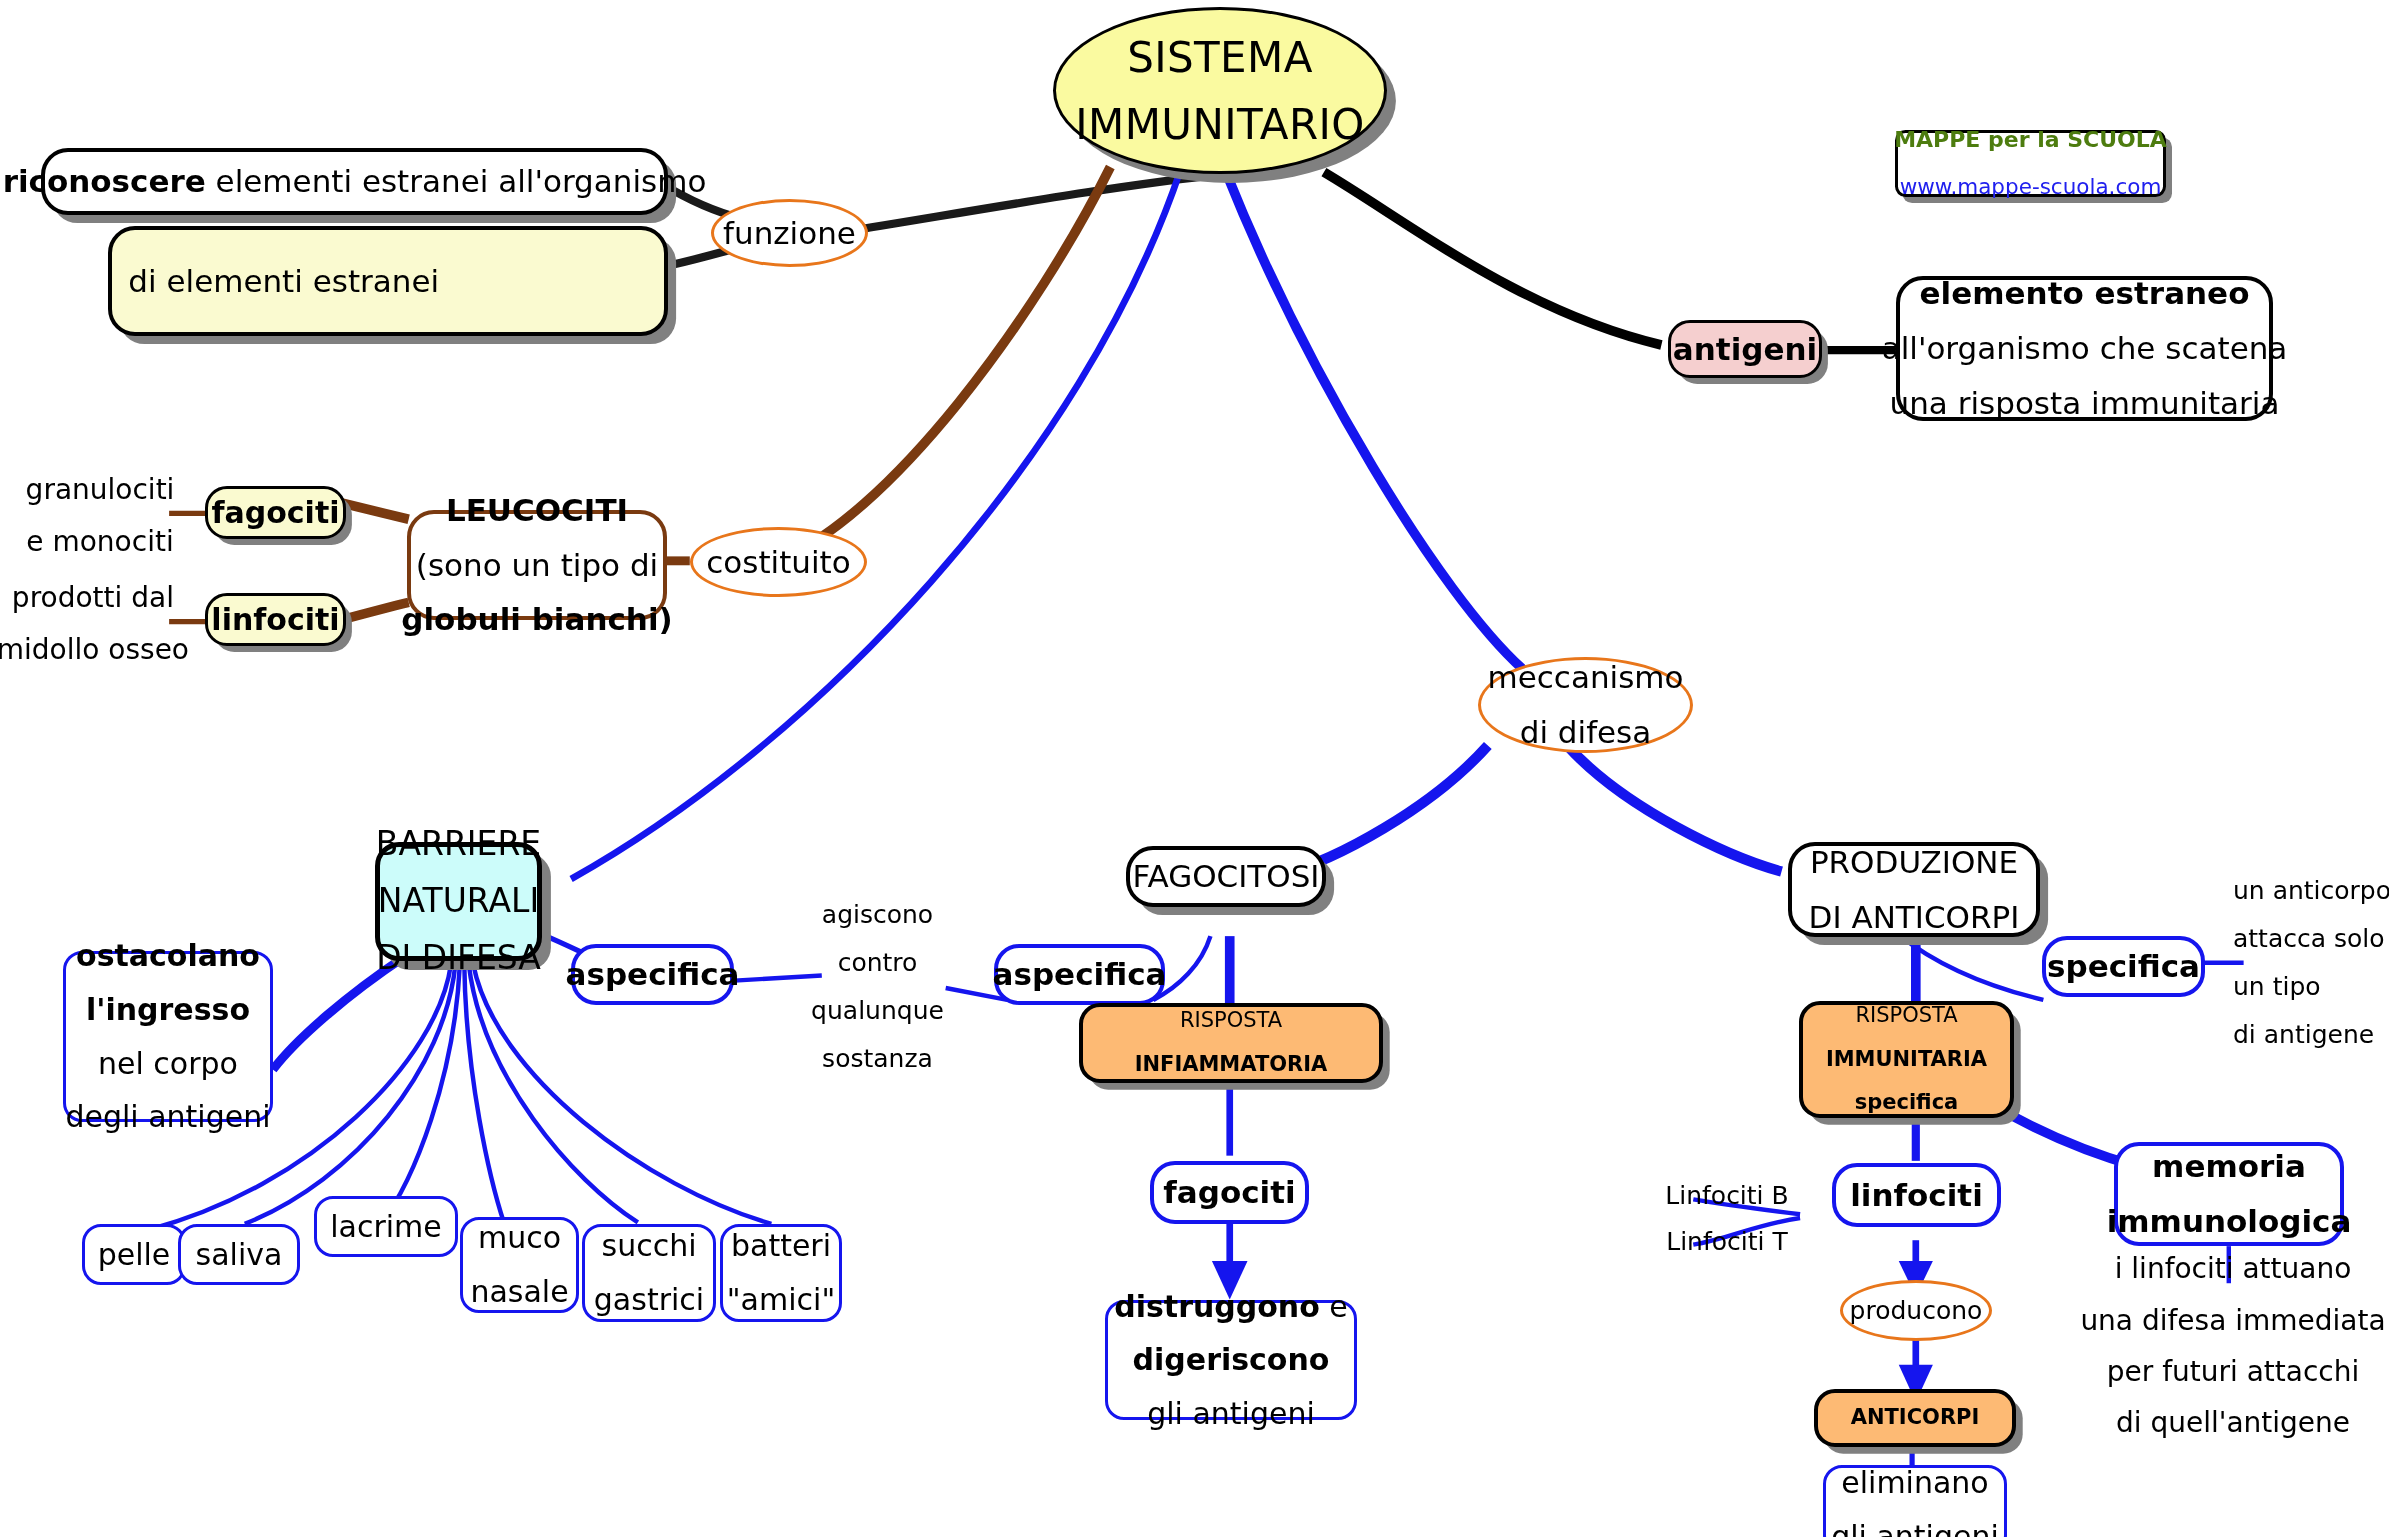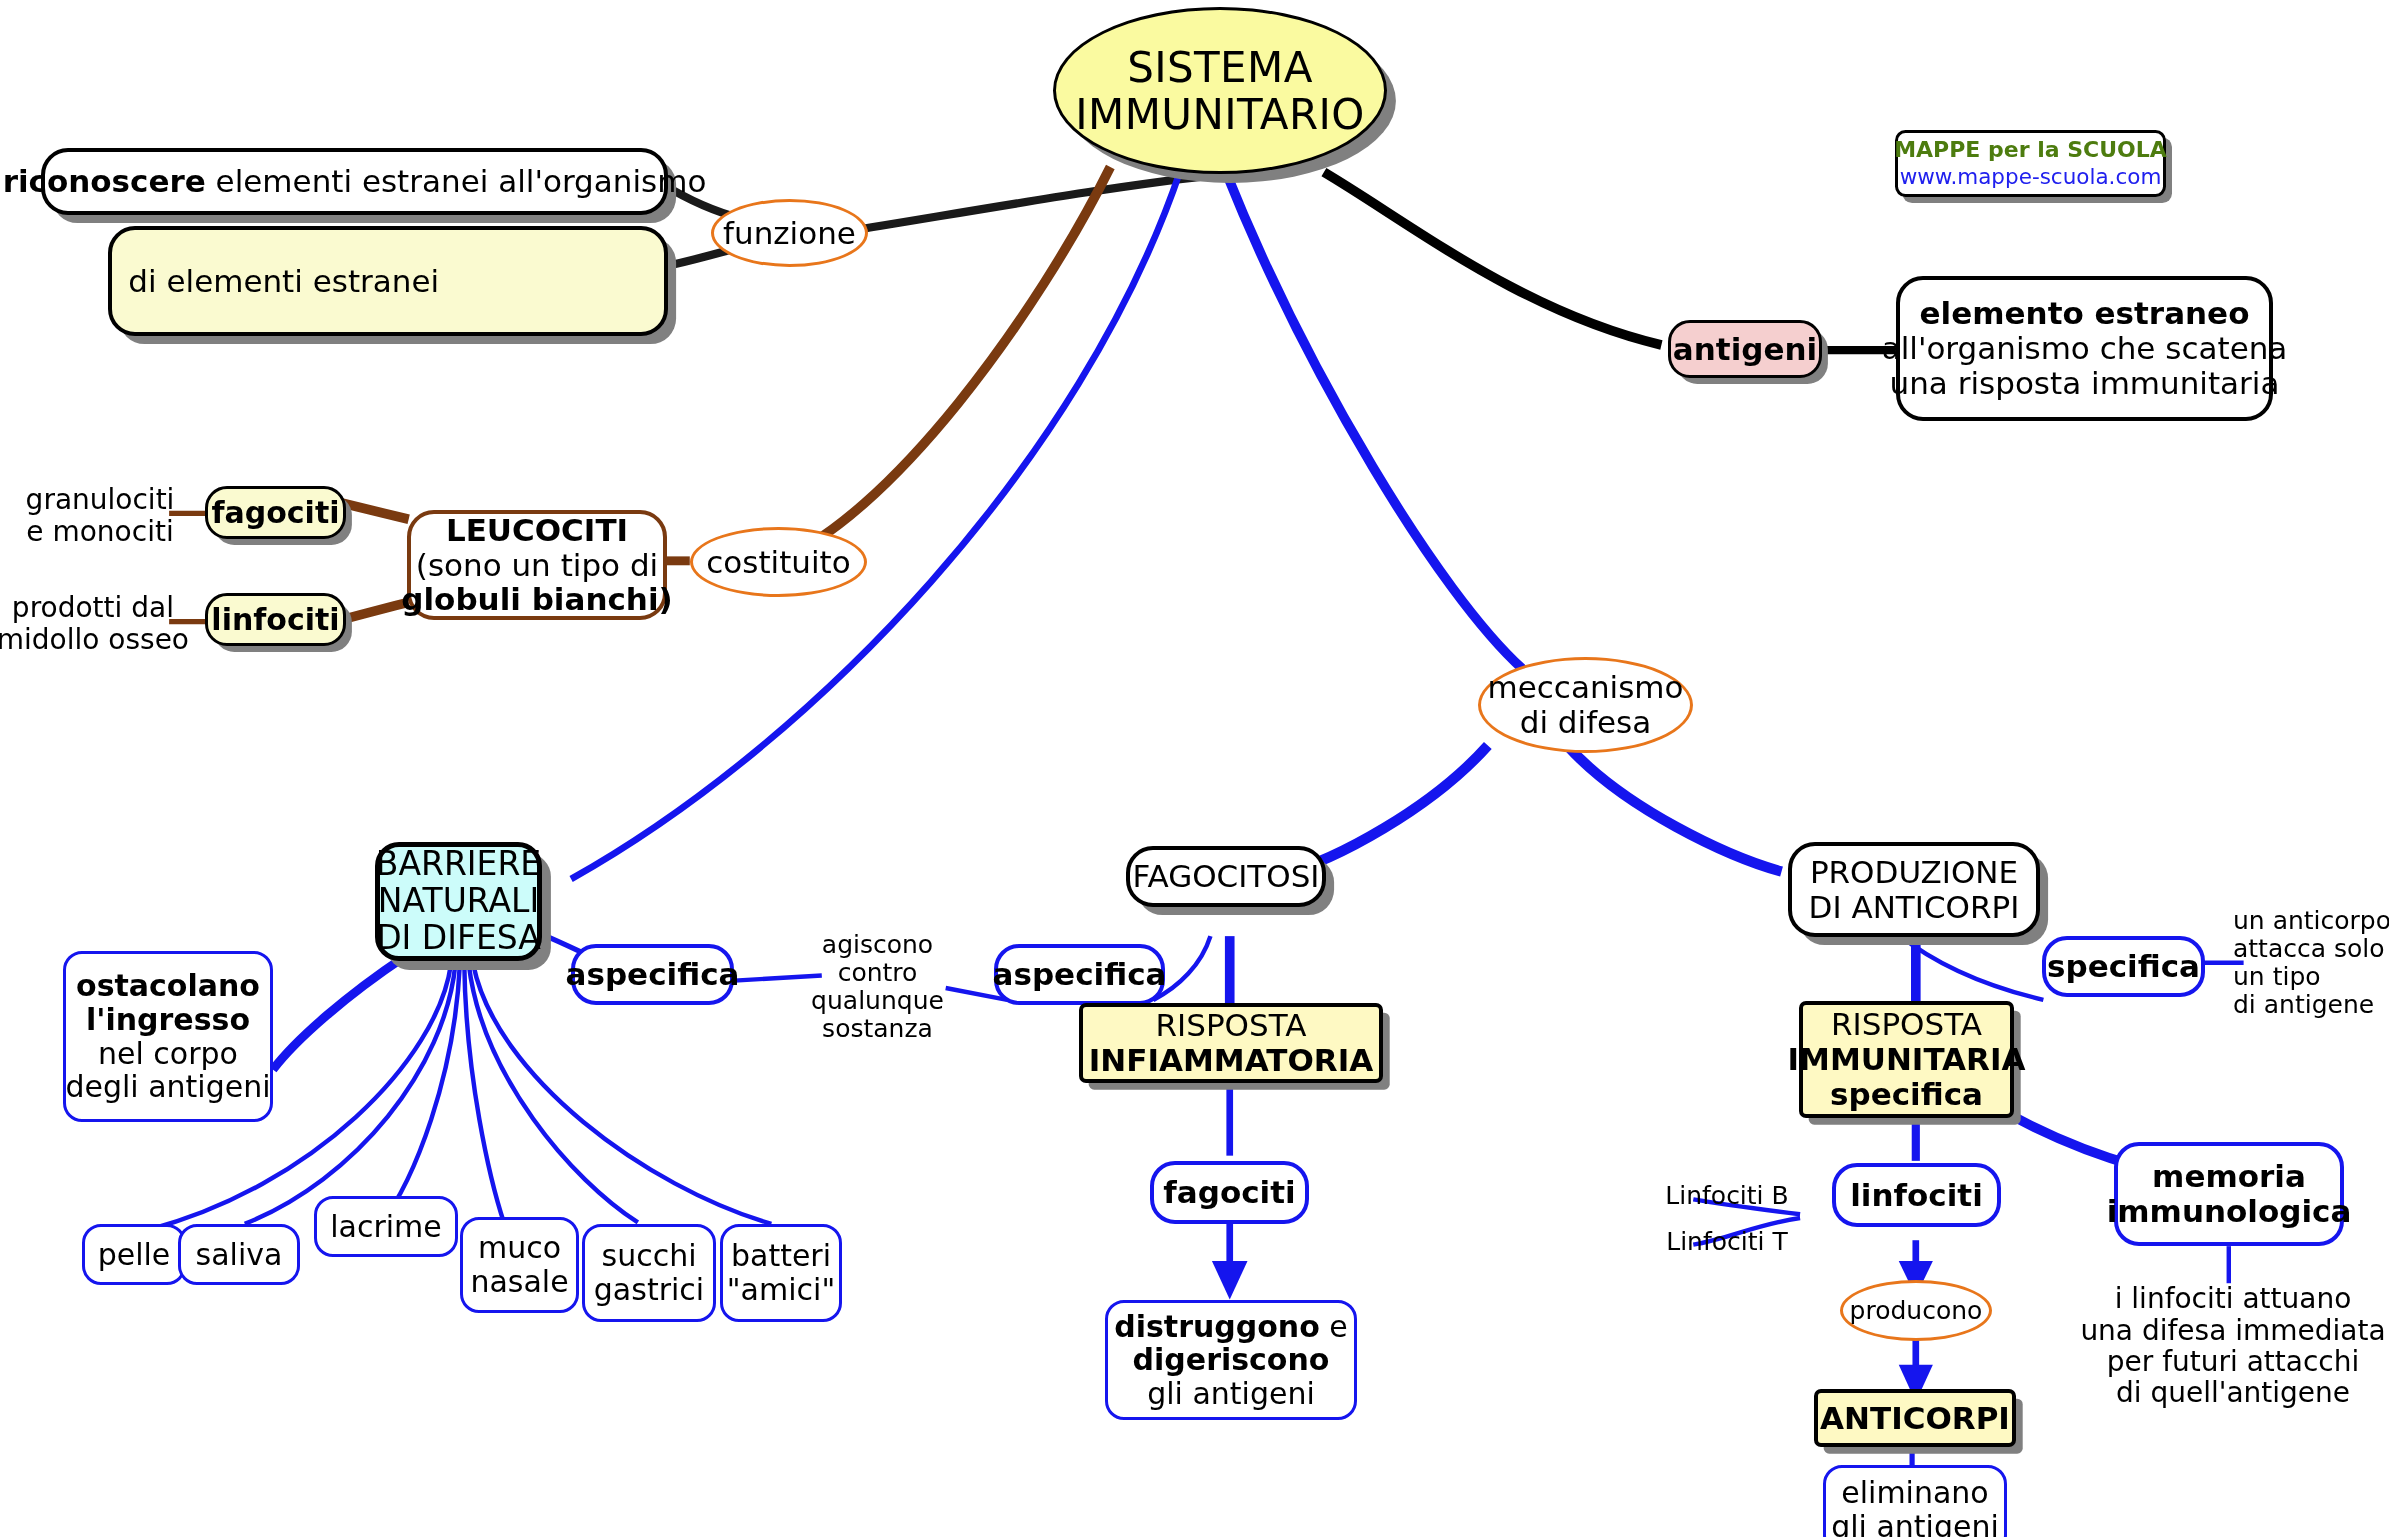"SISTEMA" .node { gap: none -> 20px }
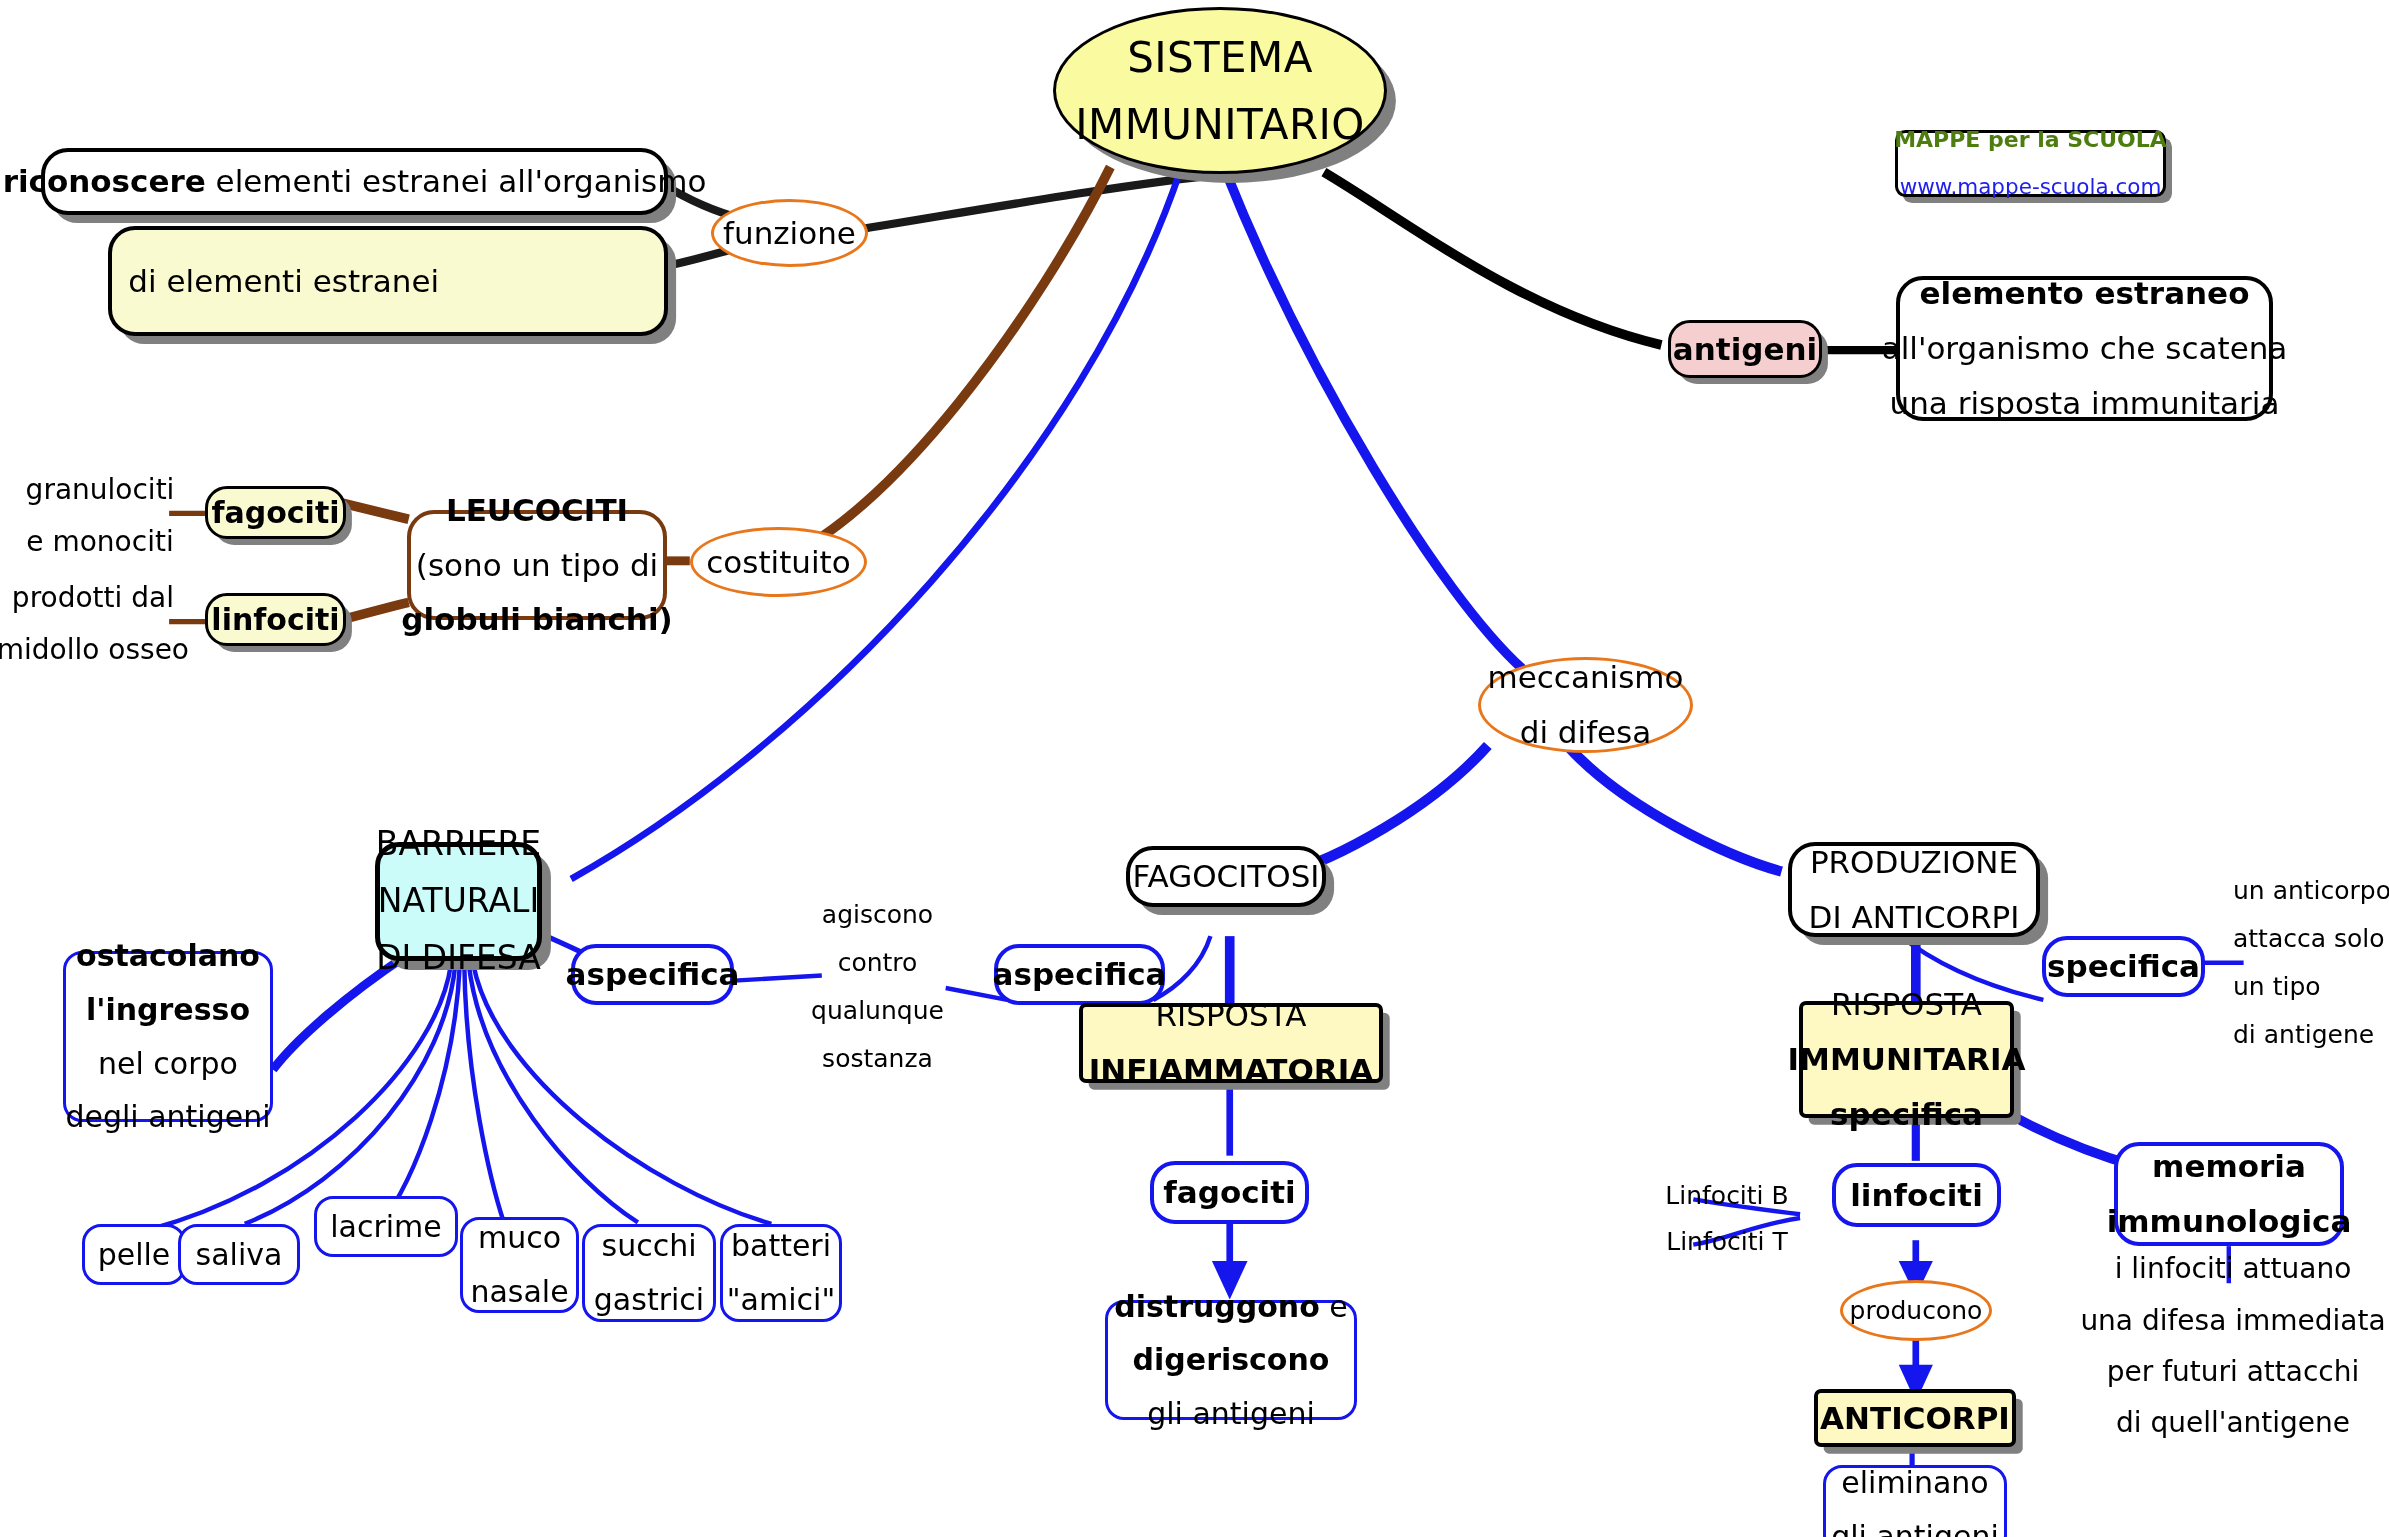"RISPOSTA" .rr-cyan-sm { background: #fef9c3 -> #fdba74; border-radius: 7px -> 21px; font-size: 31px -> 21px }
